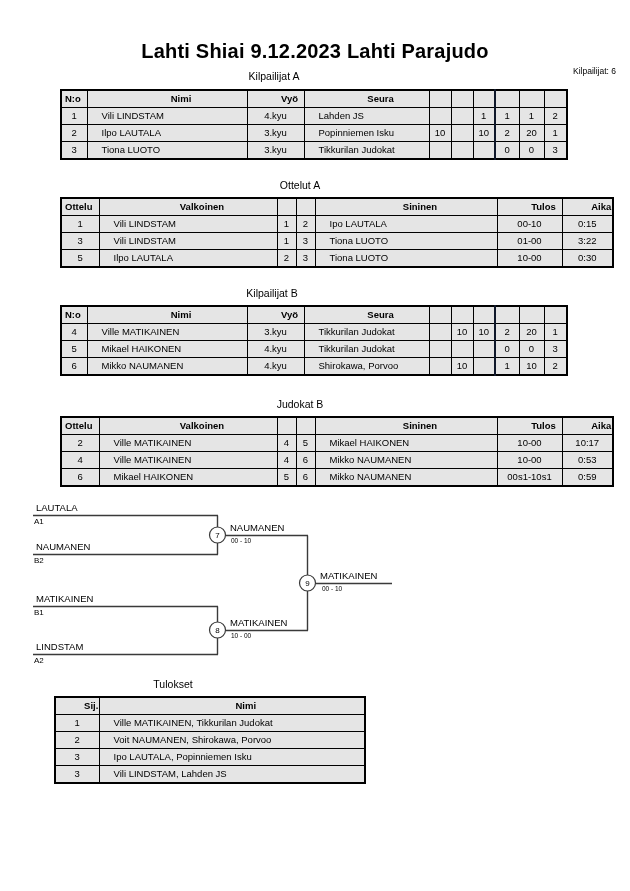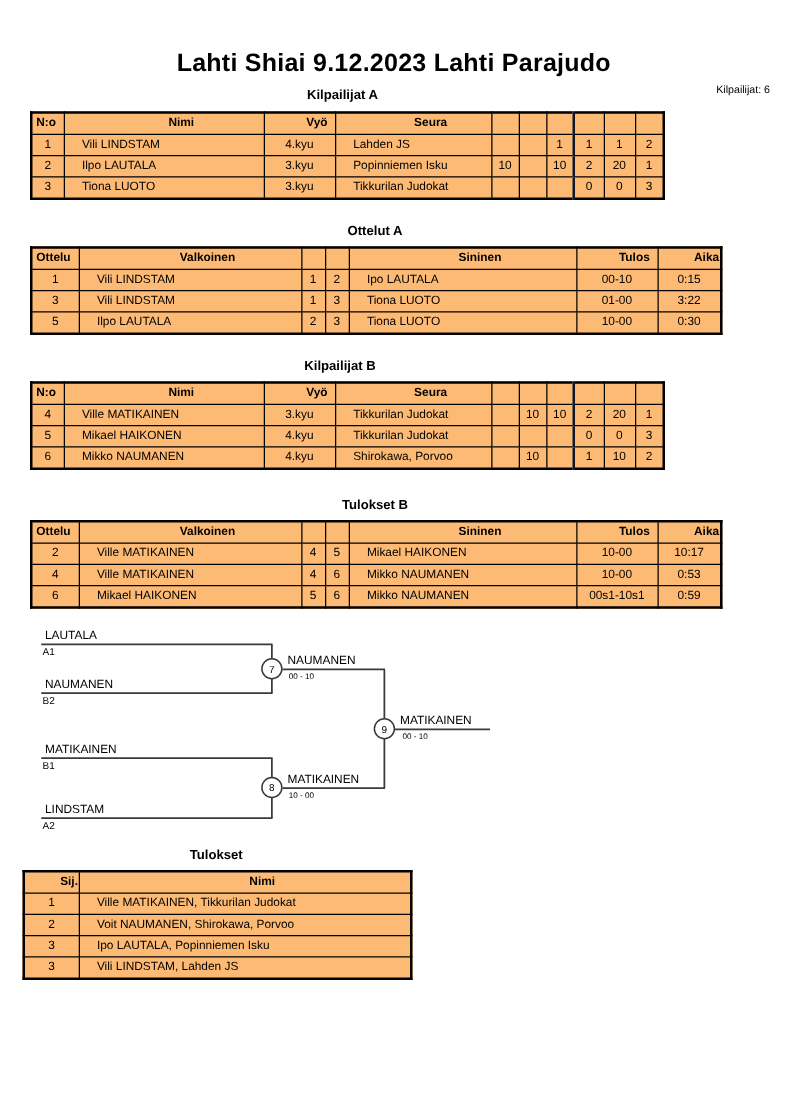"Kilpailijat A" .section-caption { font-weight: bold -> normal }
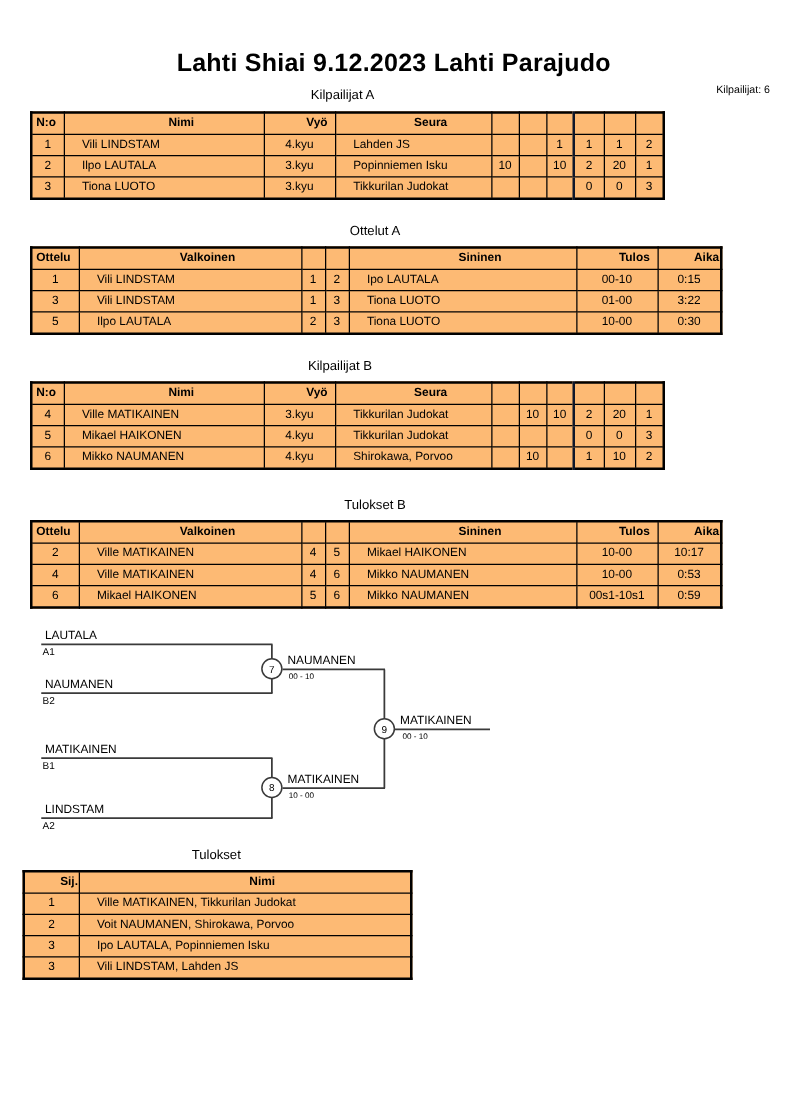"N:o" .tbl { background: #fdba74 -> #e5e5e5; margin-left: none -> 36px }
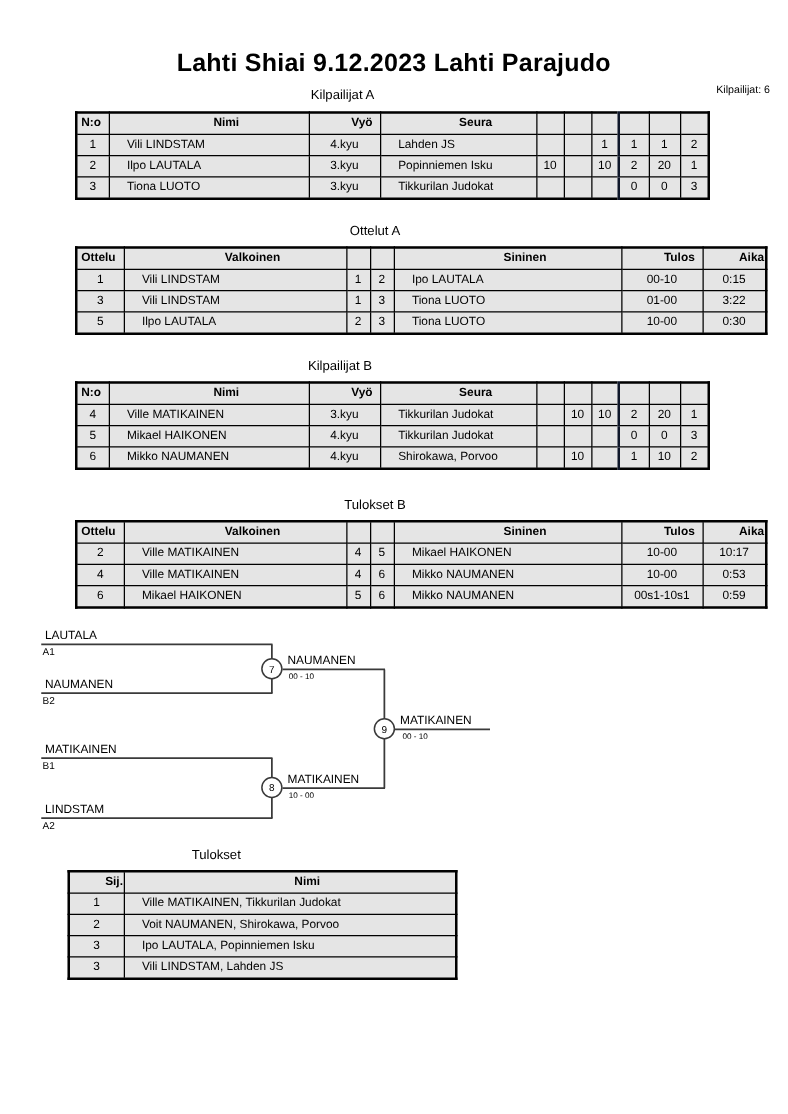"Tulokset B" div.section-caption { text: Tulokset -> Judokat }
